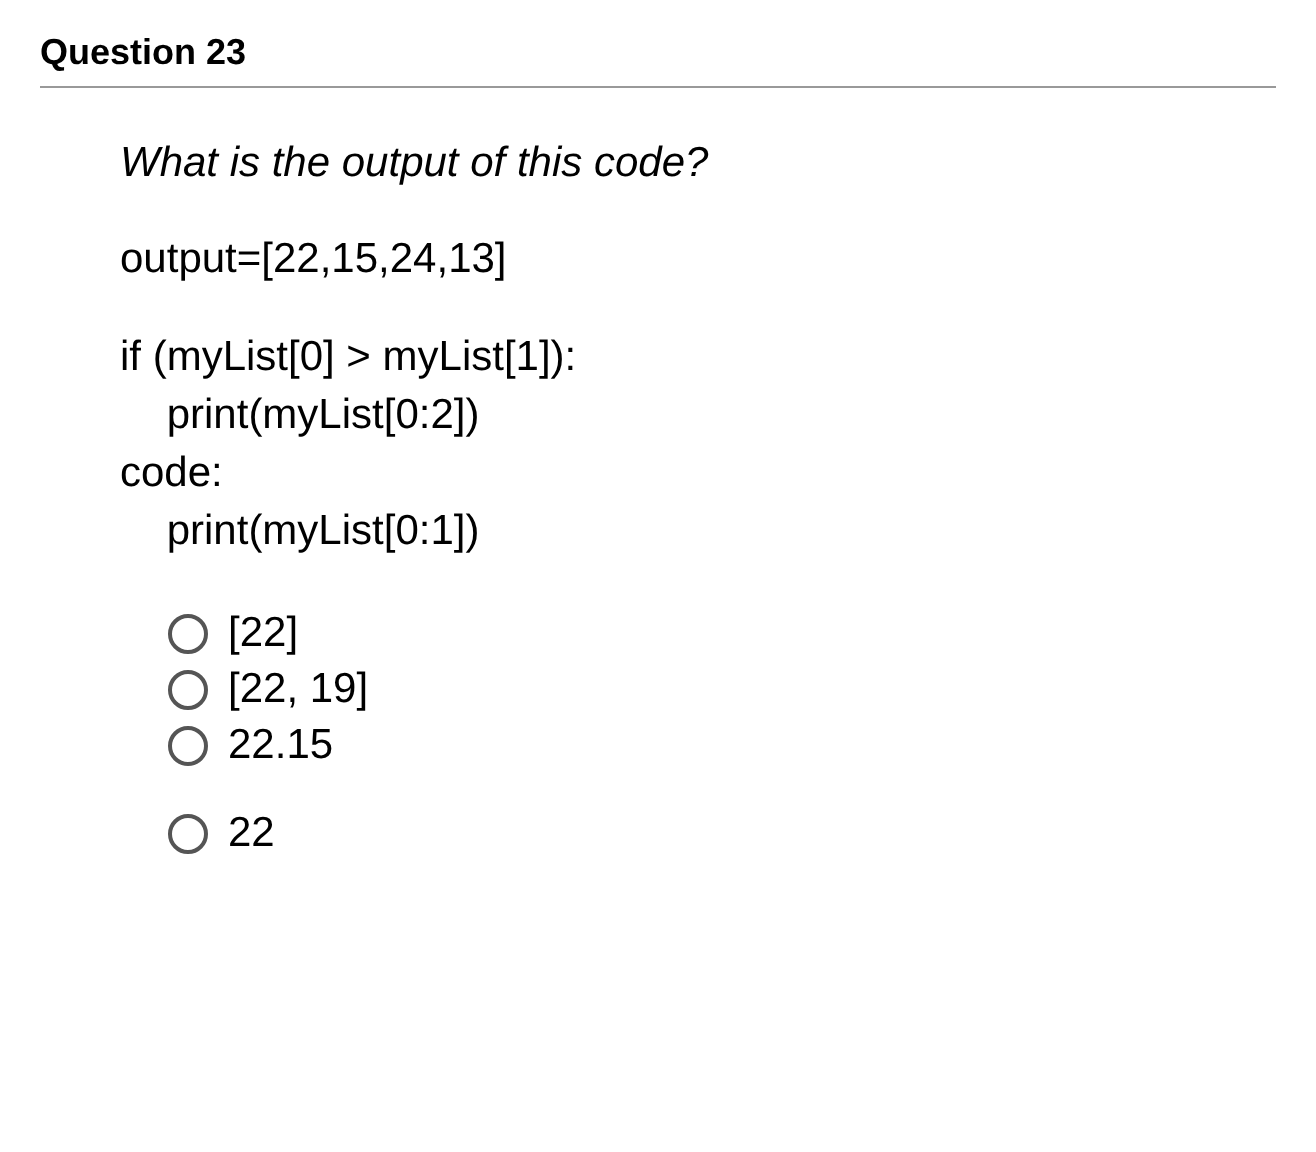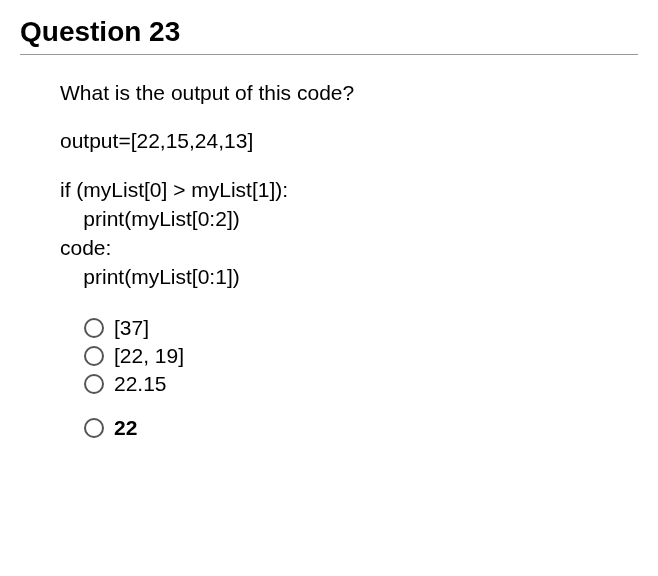"Question 23" .question-header { font-size: 28px -> 18px }
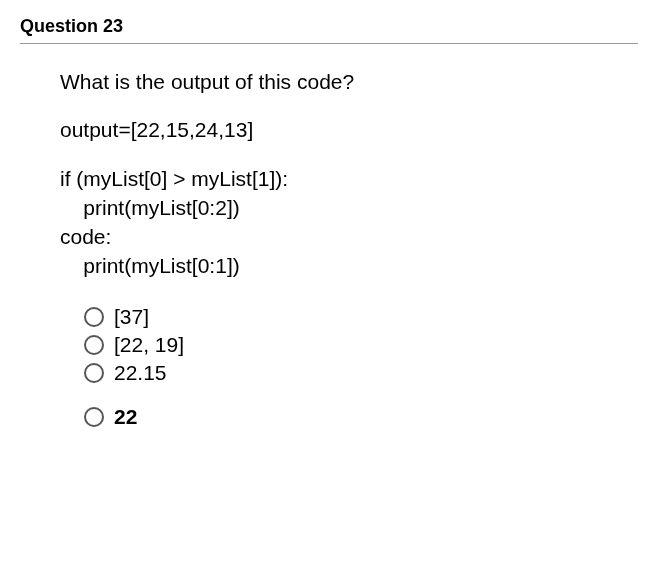"What is the output of" .prompt-text { font-style: none -> italic }
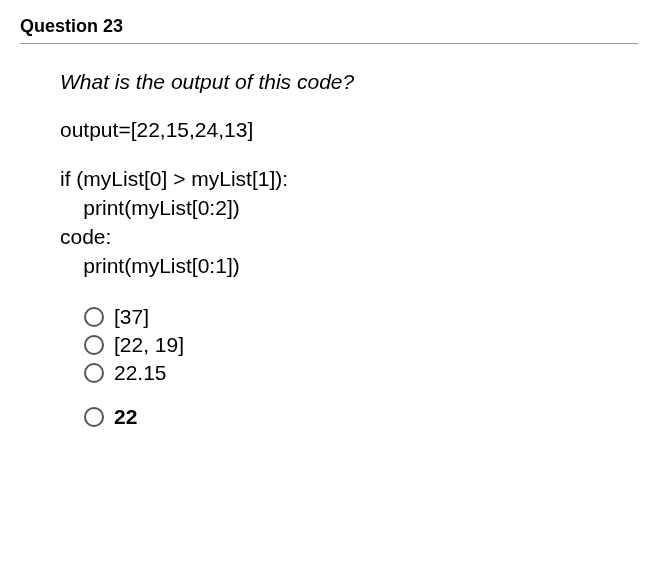"[37]" div.option-label { text: 37 -> 22 }
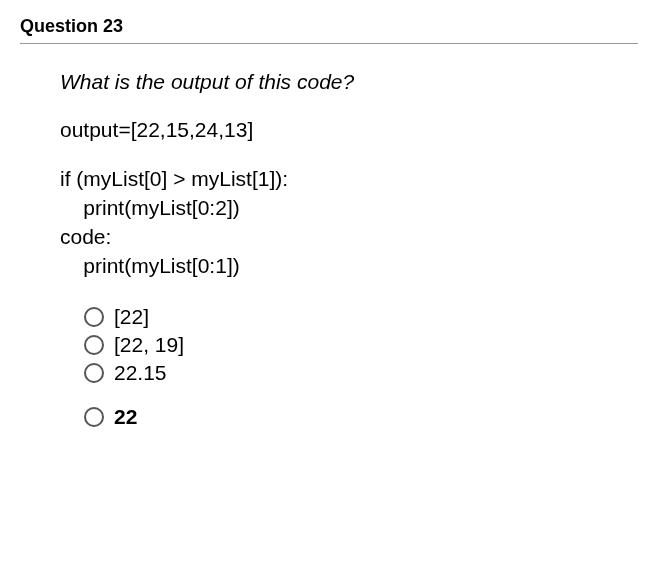"22" .option-row.spaced { font-weight: bold -> none }
